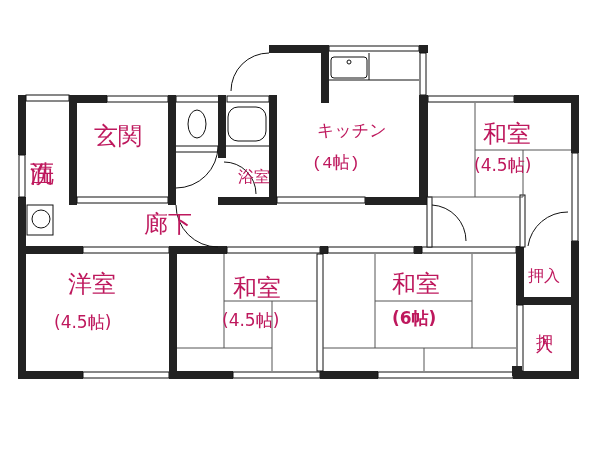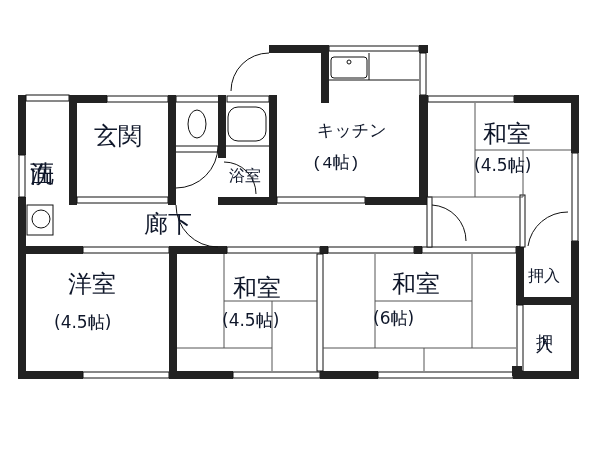"玄関" .label { color: #0f172a -> #be185d }
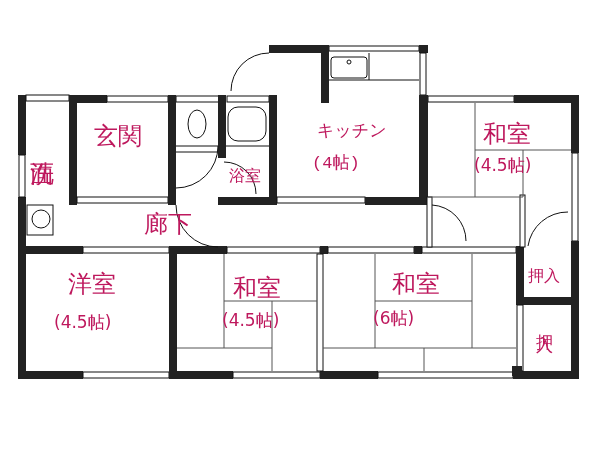"浴室" div.label { font-family: Liberation Mono, monospace -> none; left: 229px -> 238px }
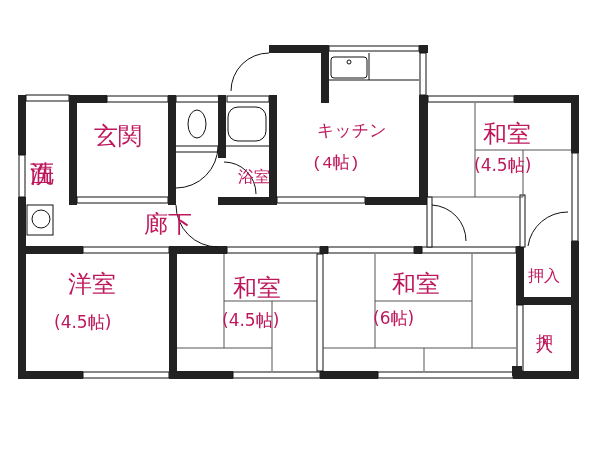"(6帖)" div.label { font-weight: none -> bold; left: 373px -> 392px }
